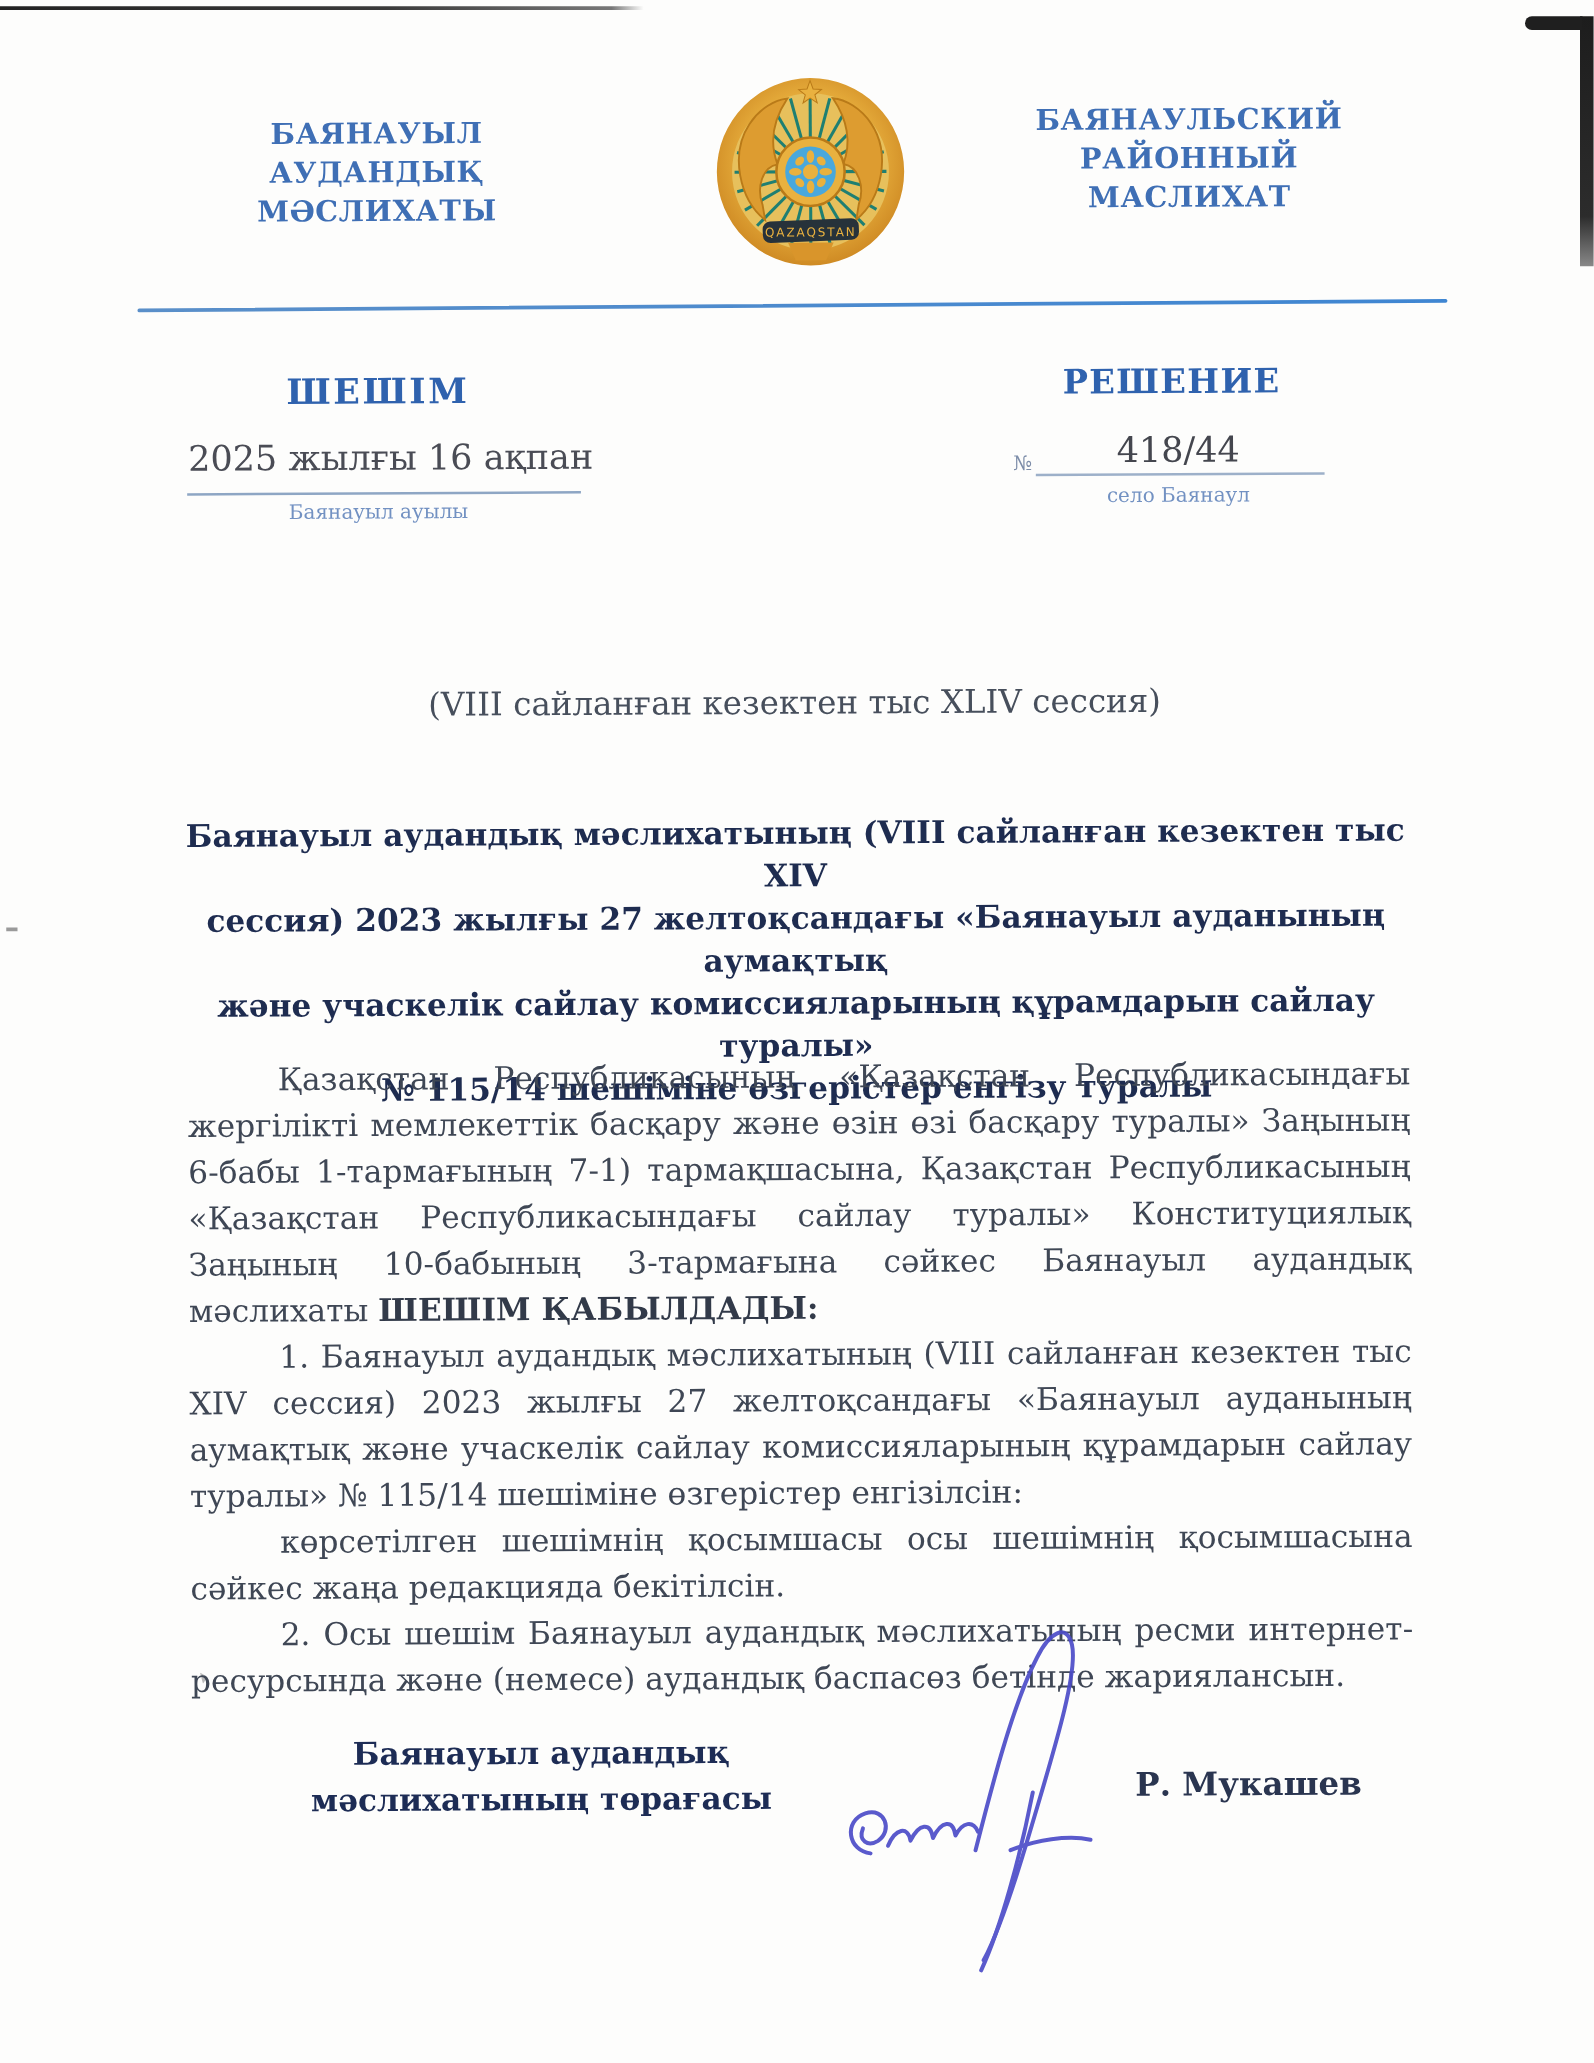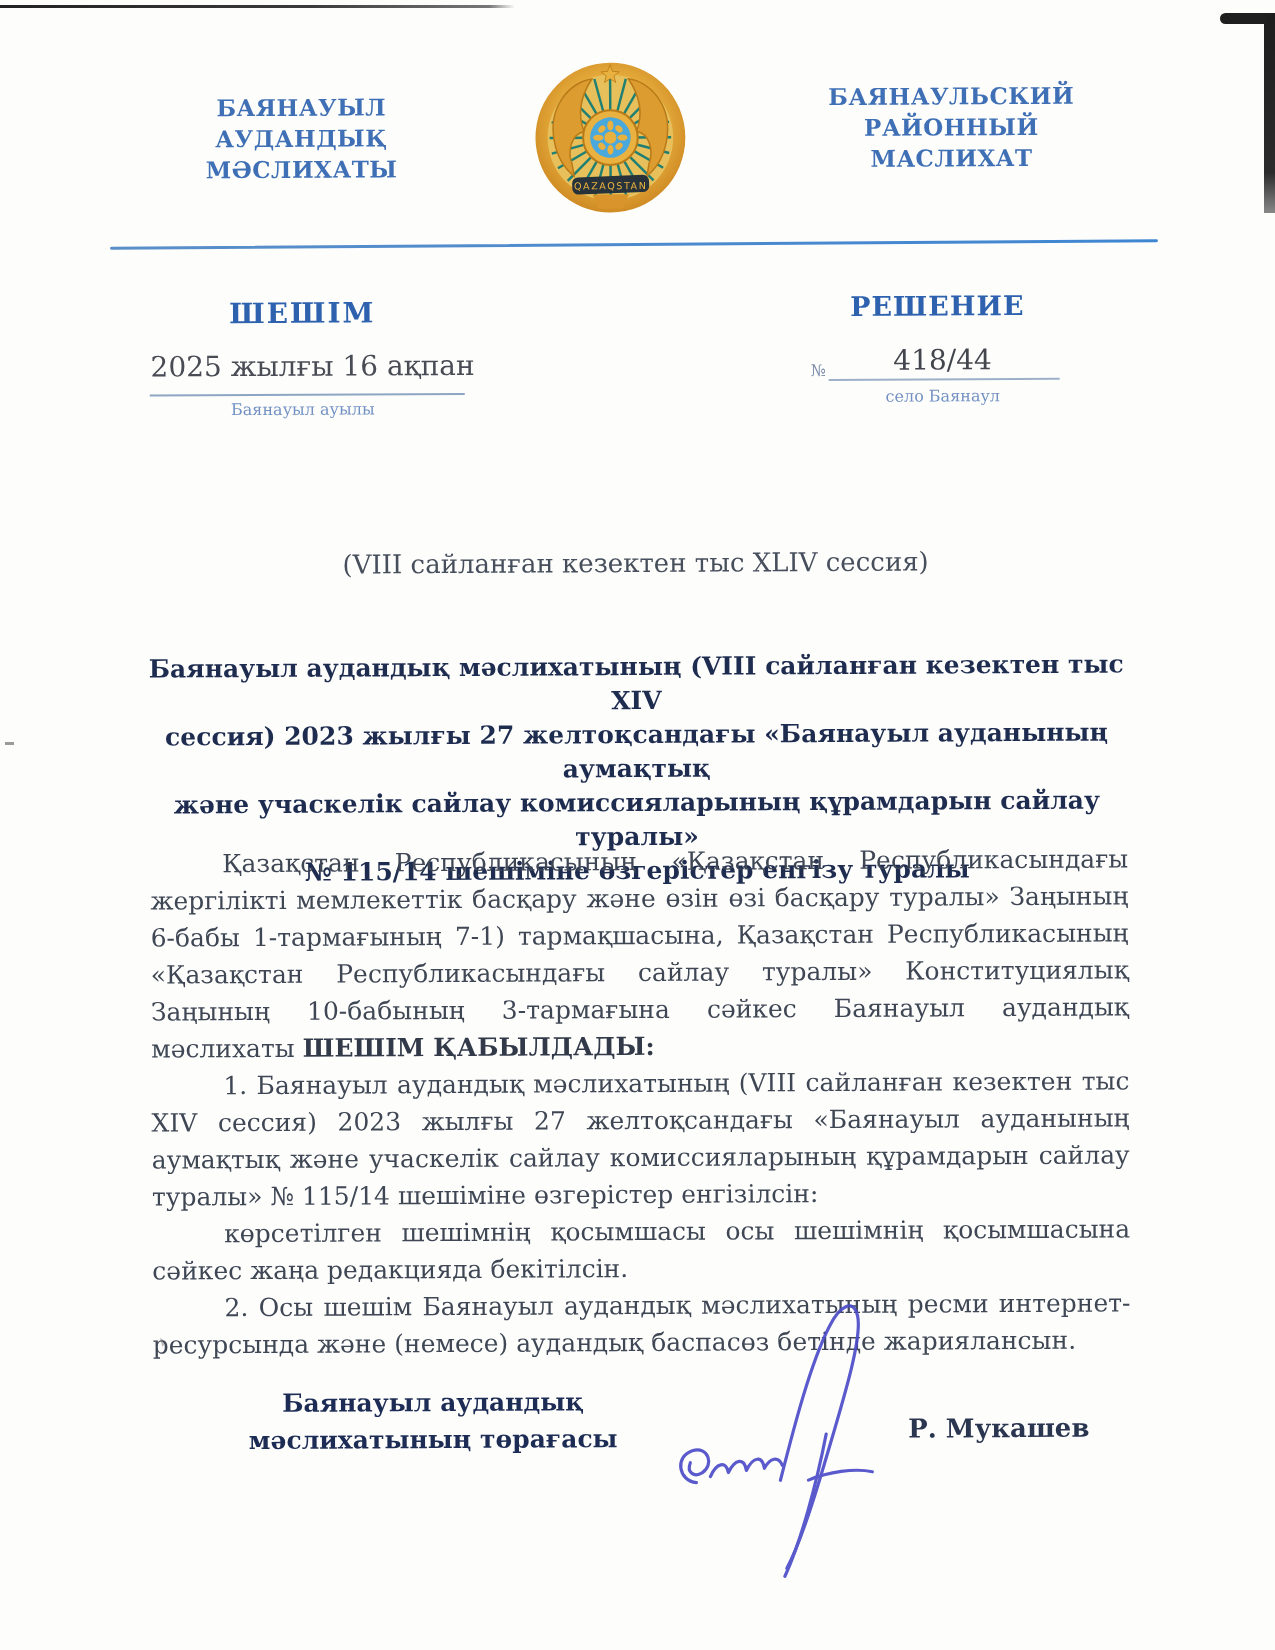"QAZAQSTAN" .emblem { left: 533px -> 571px }
